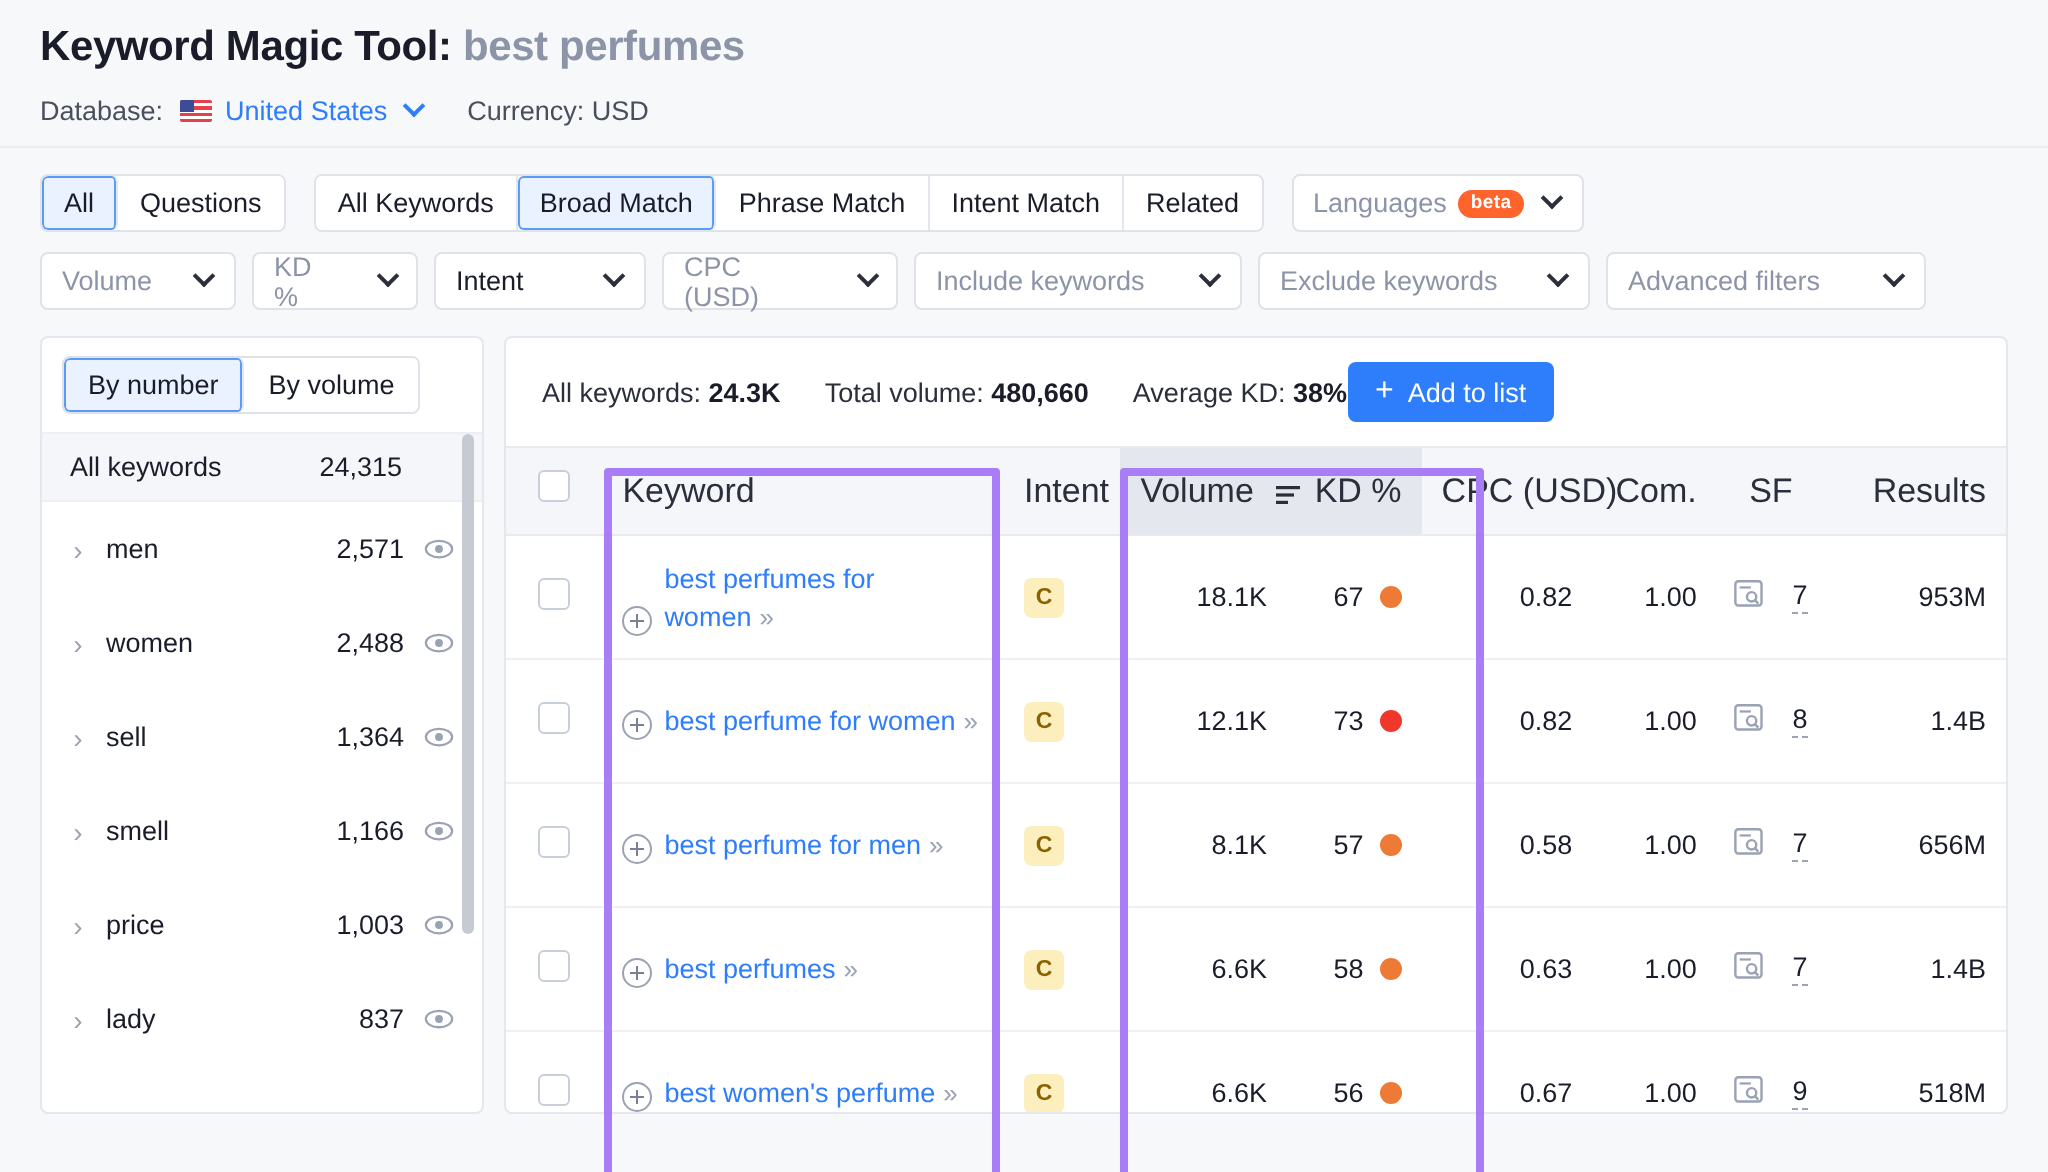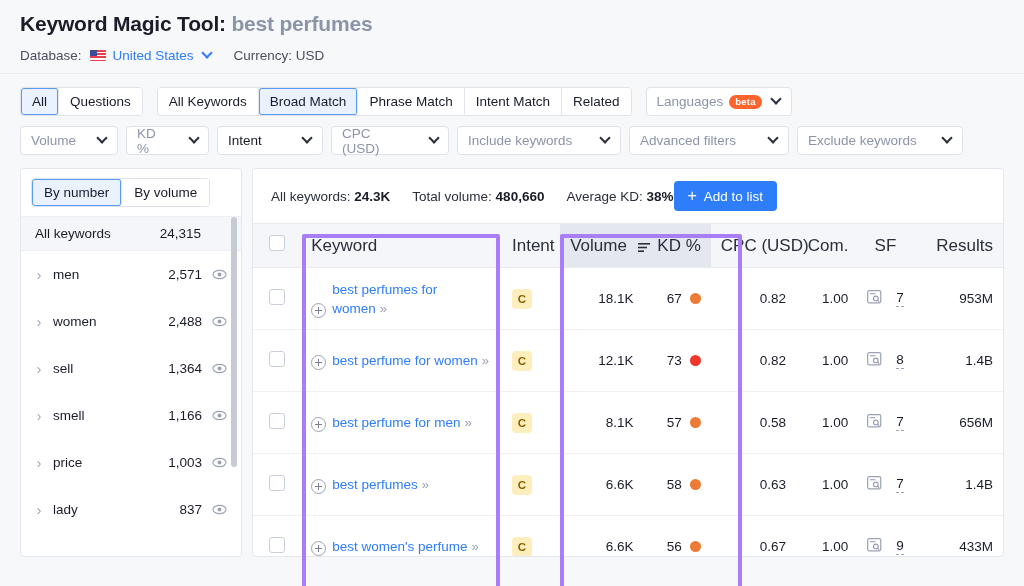"Advanced filters" div.pill { order: before "Exclude keywords" -> after "Exclude keywords" }
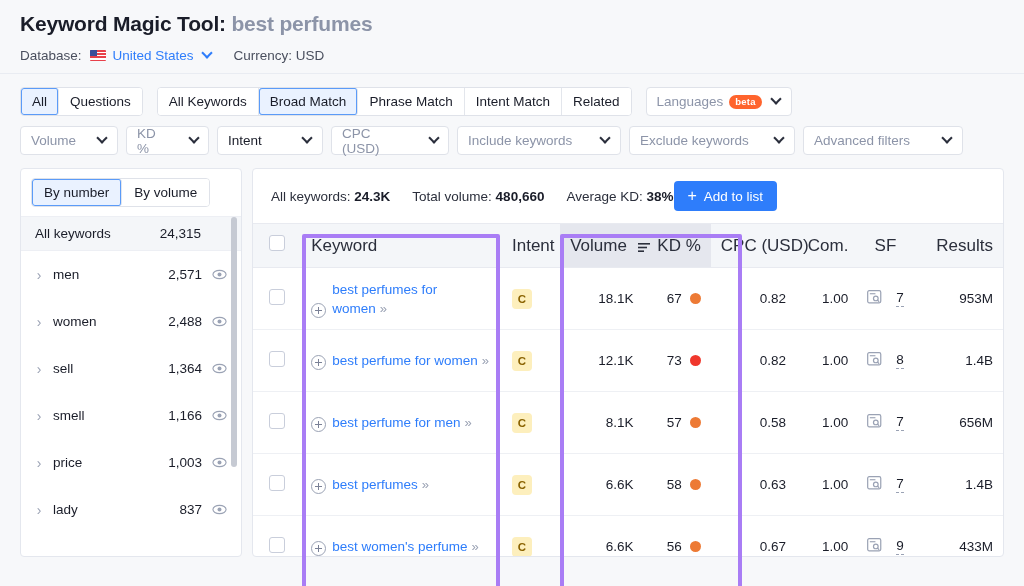"433M" td { text: 433M -> 518M }
